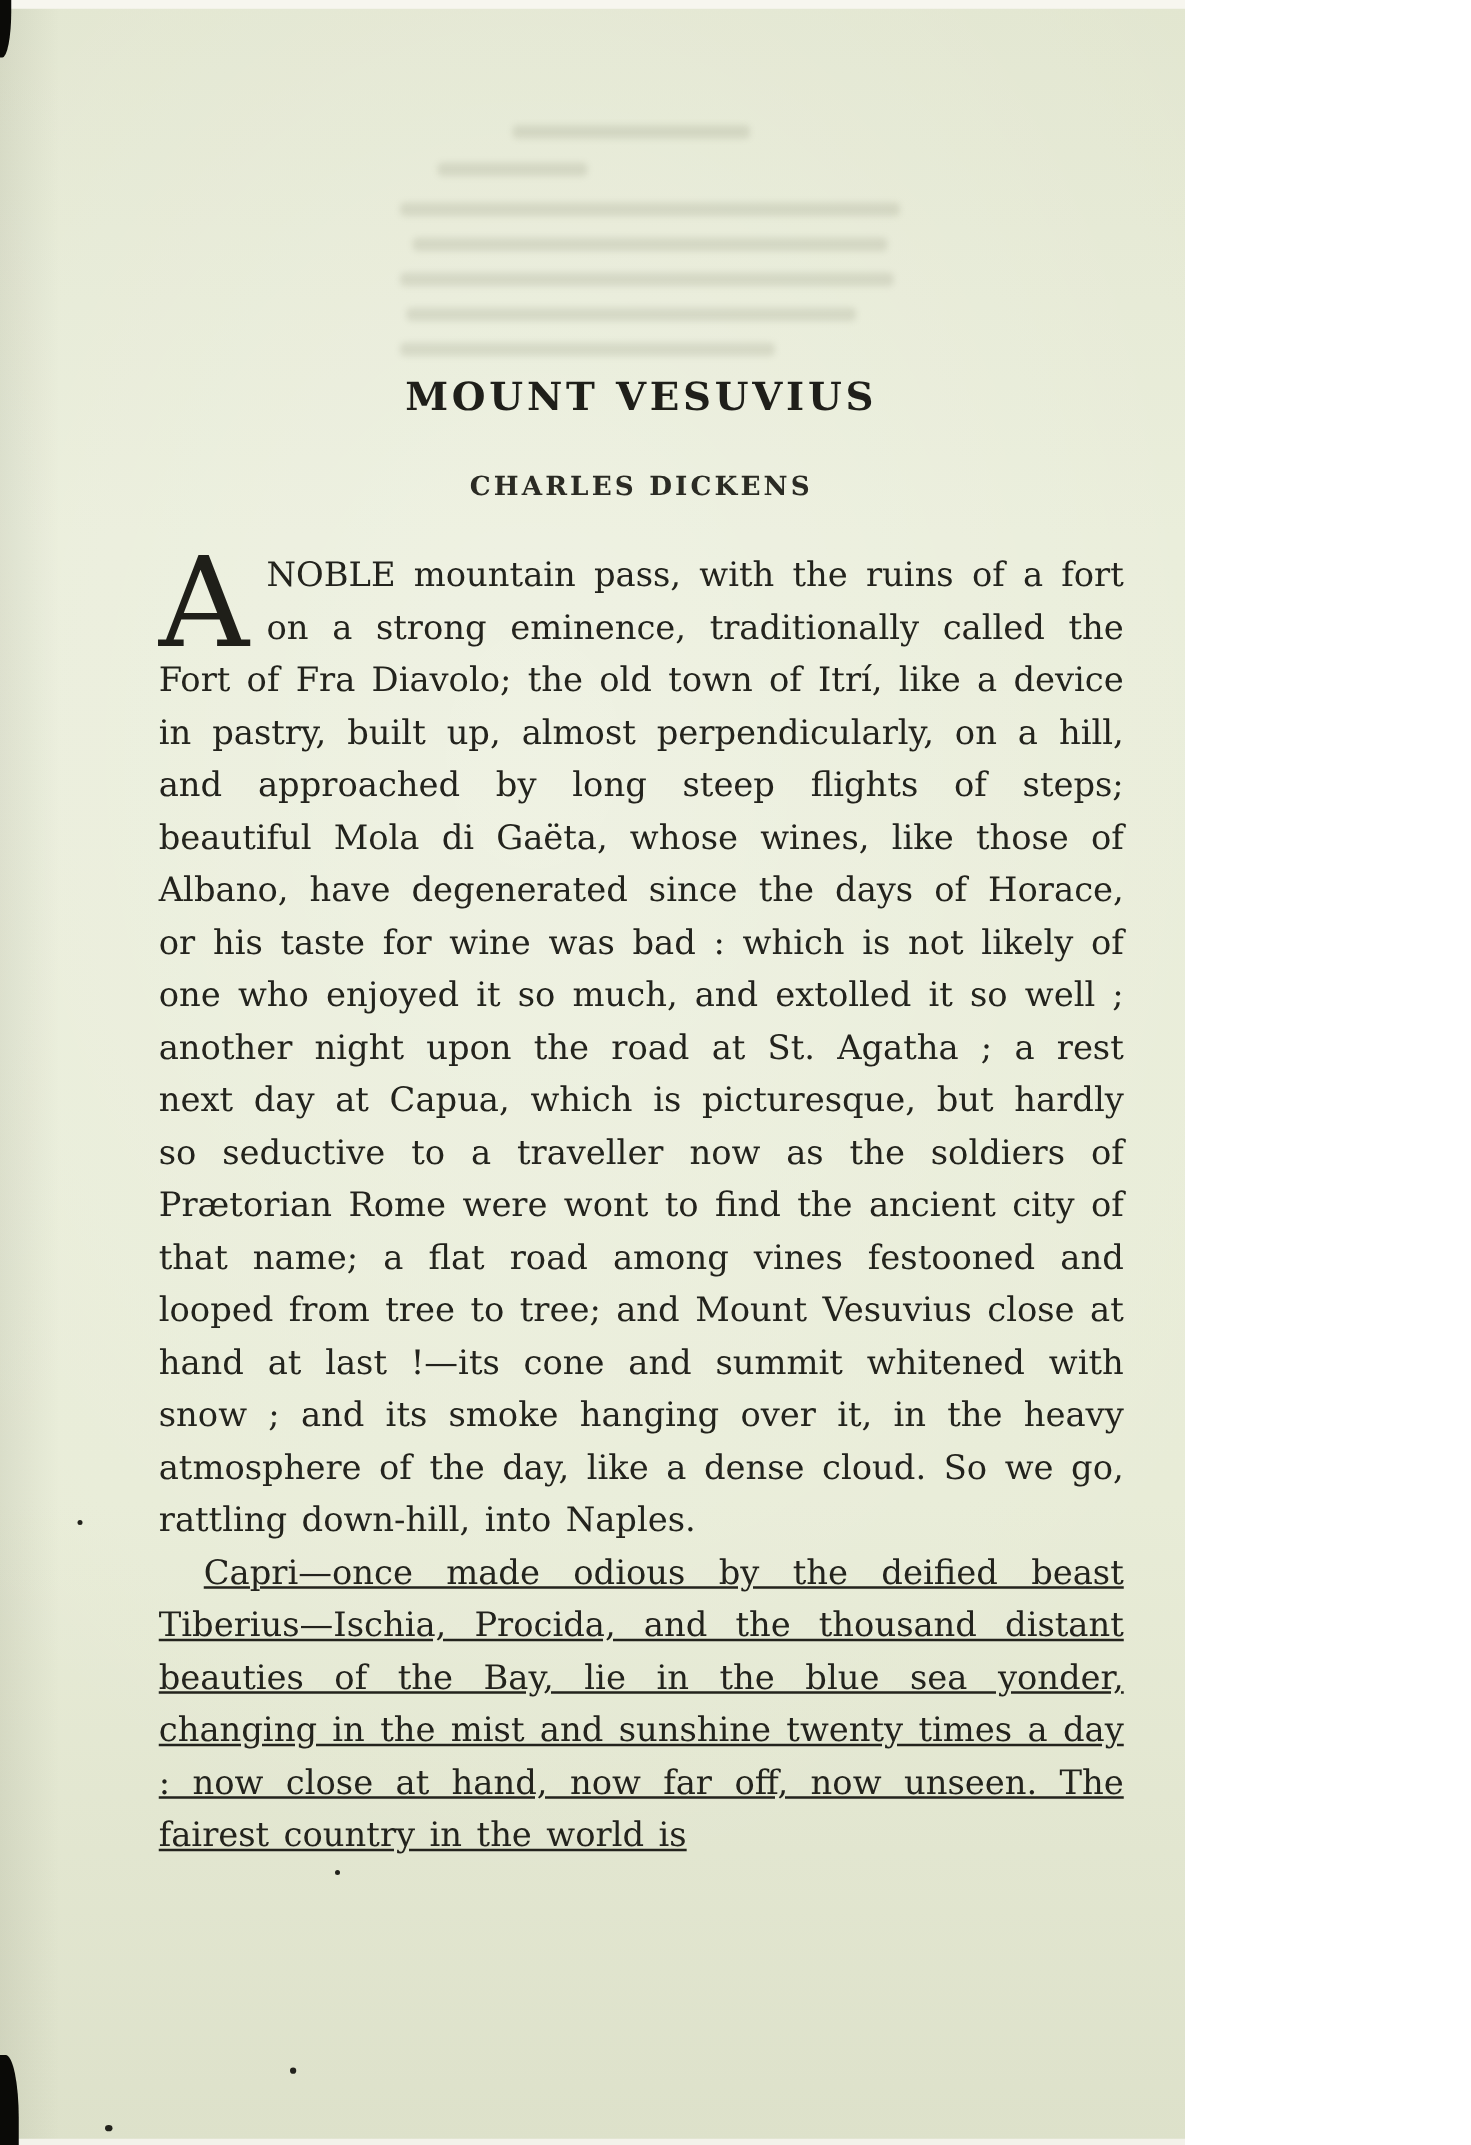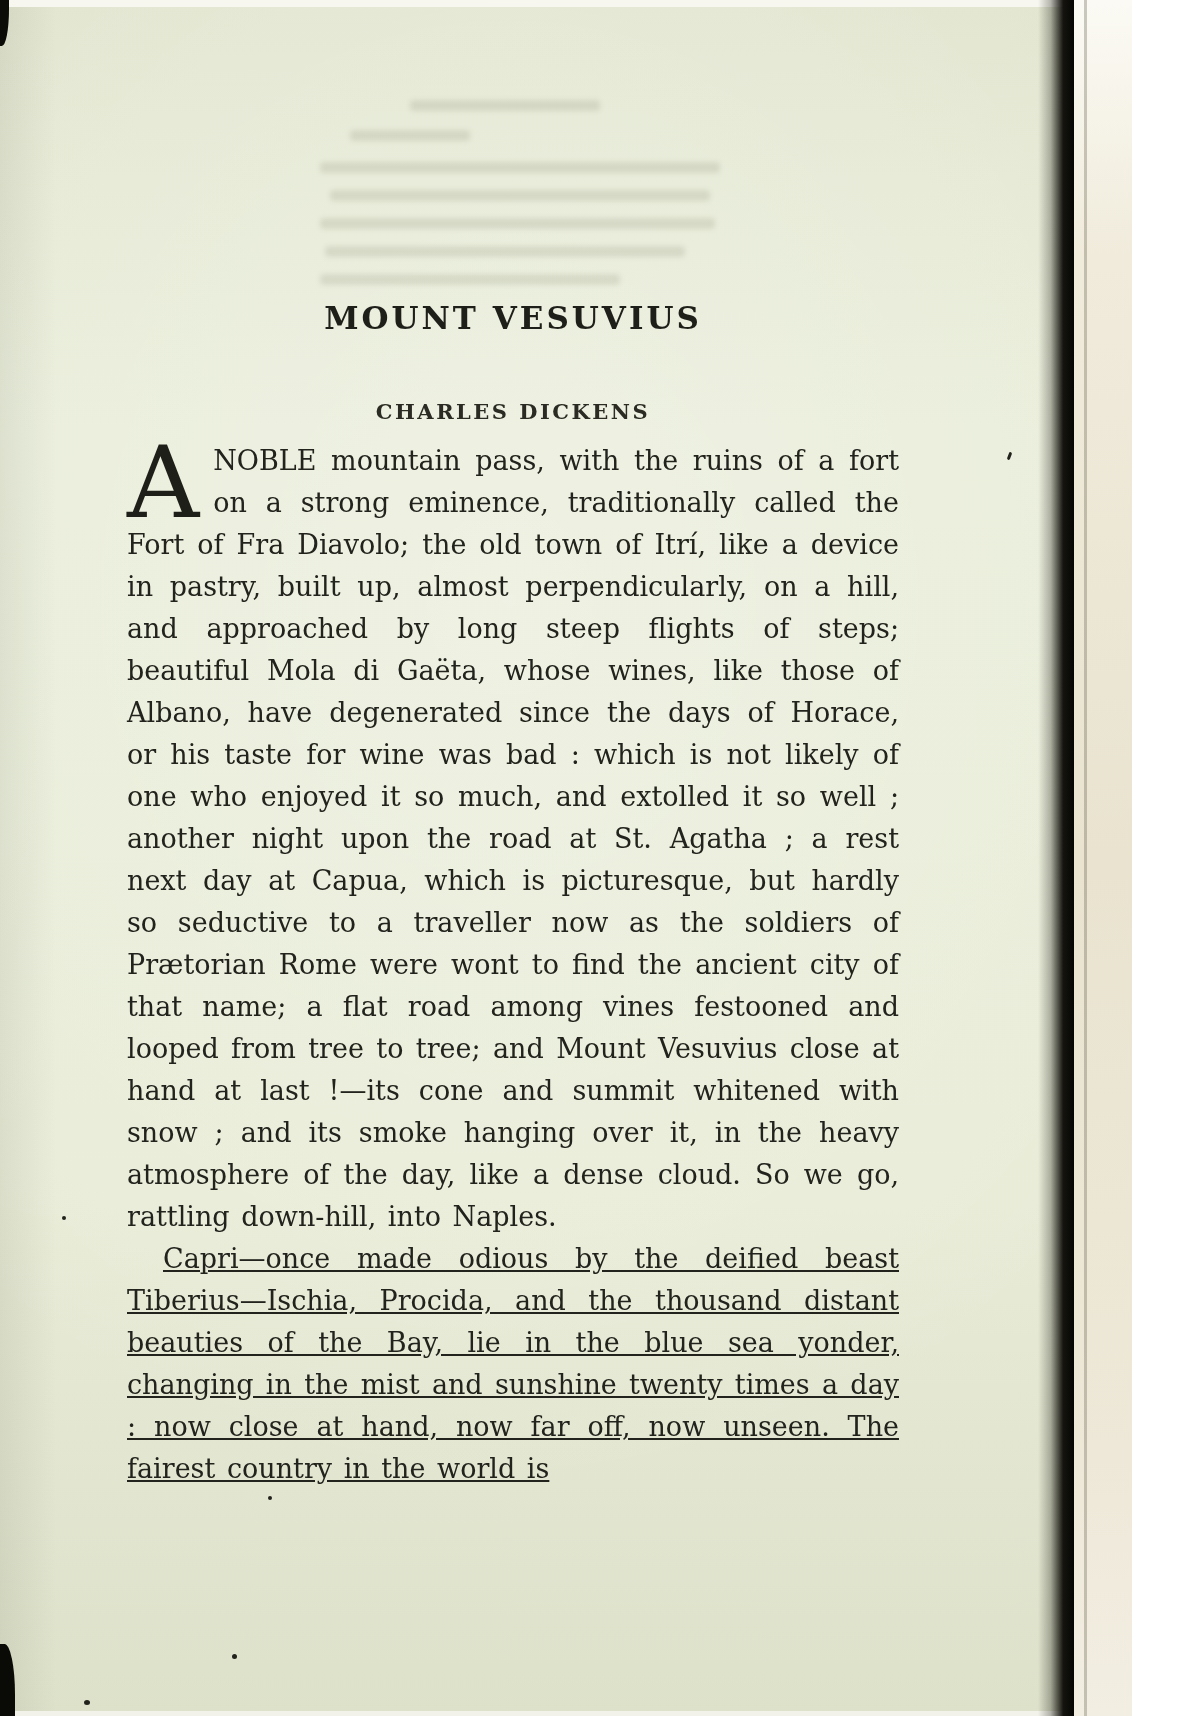"MOUNT VESUVIUS" .scan { width: 1132px -> 948px }
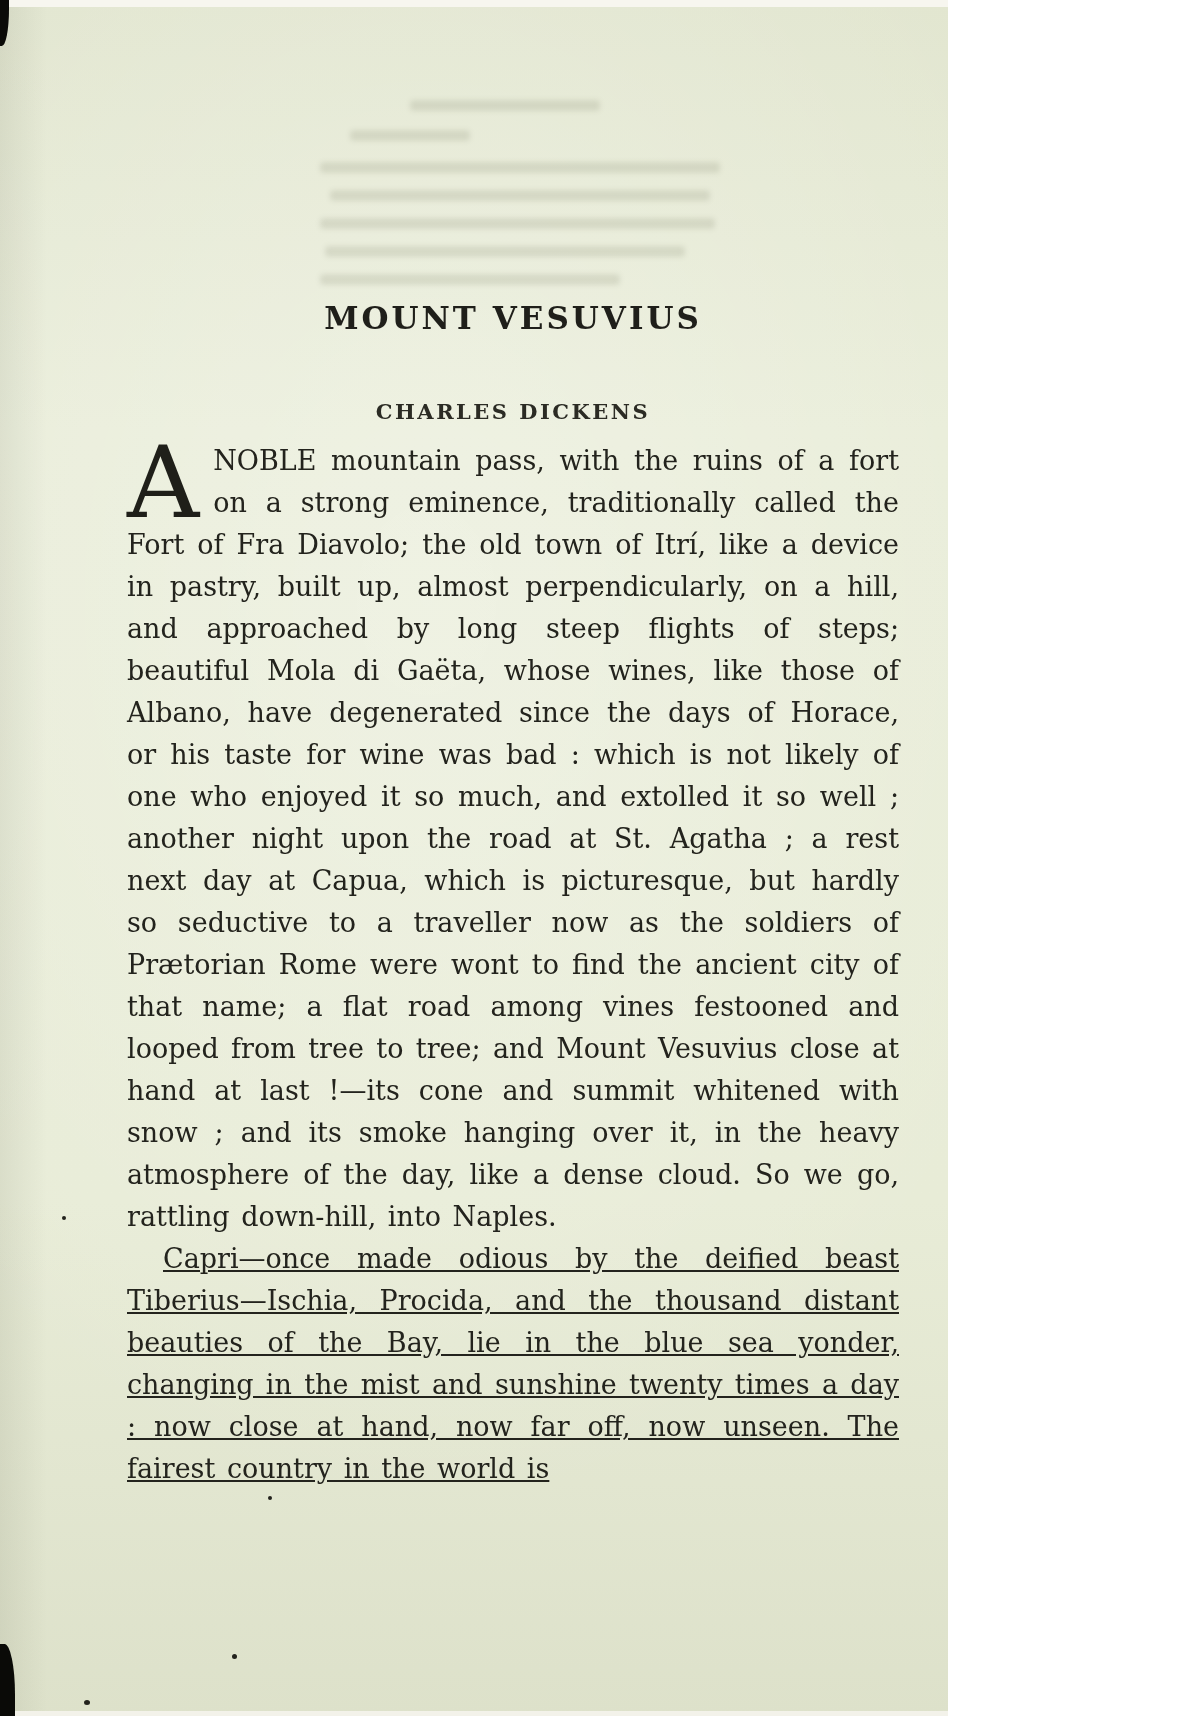"CHARLES DICKENS" .author { margin-top: 23px -> none }
